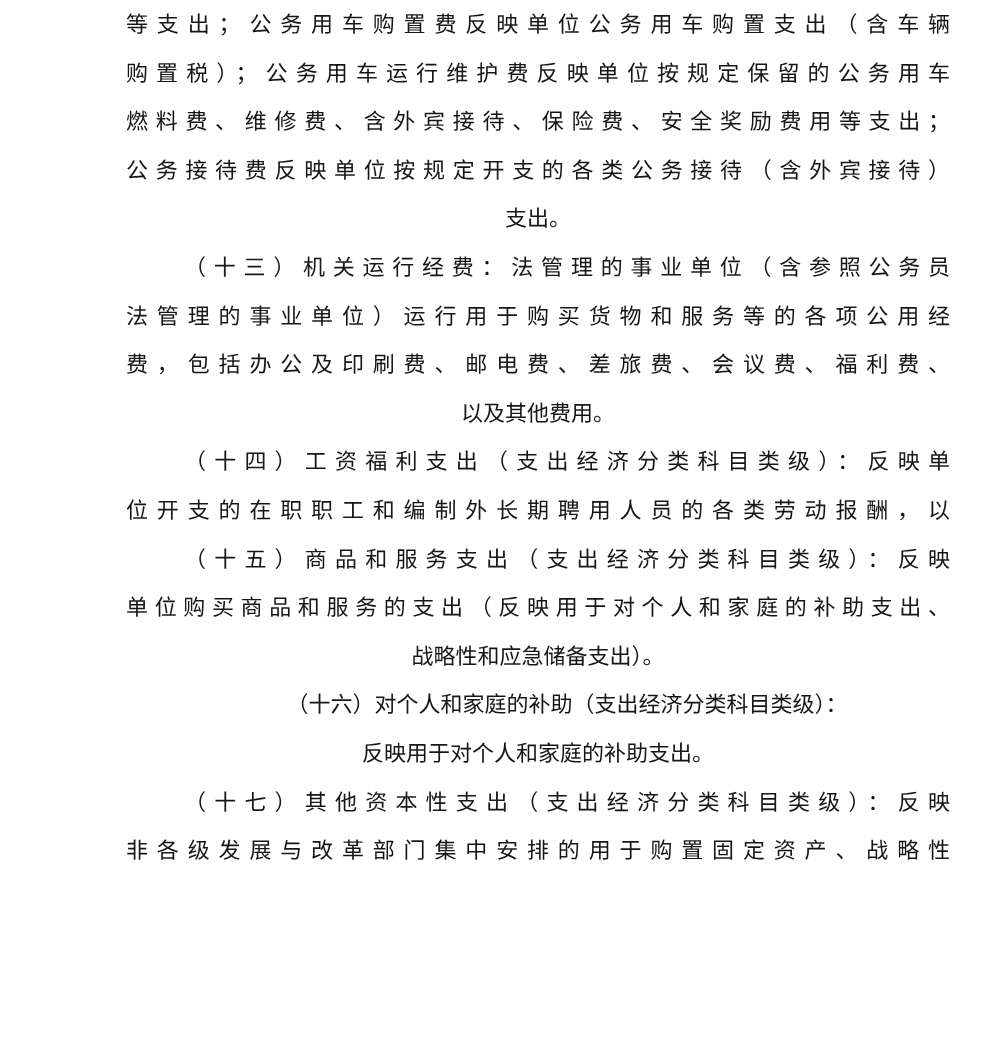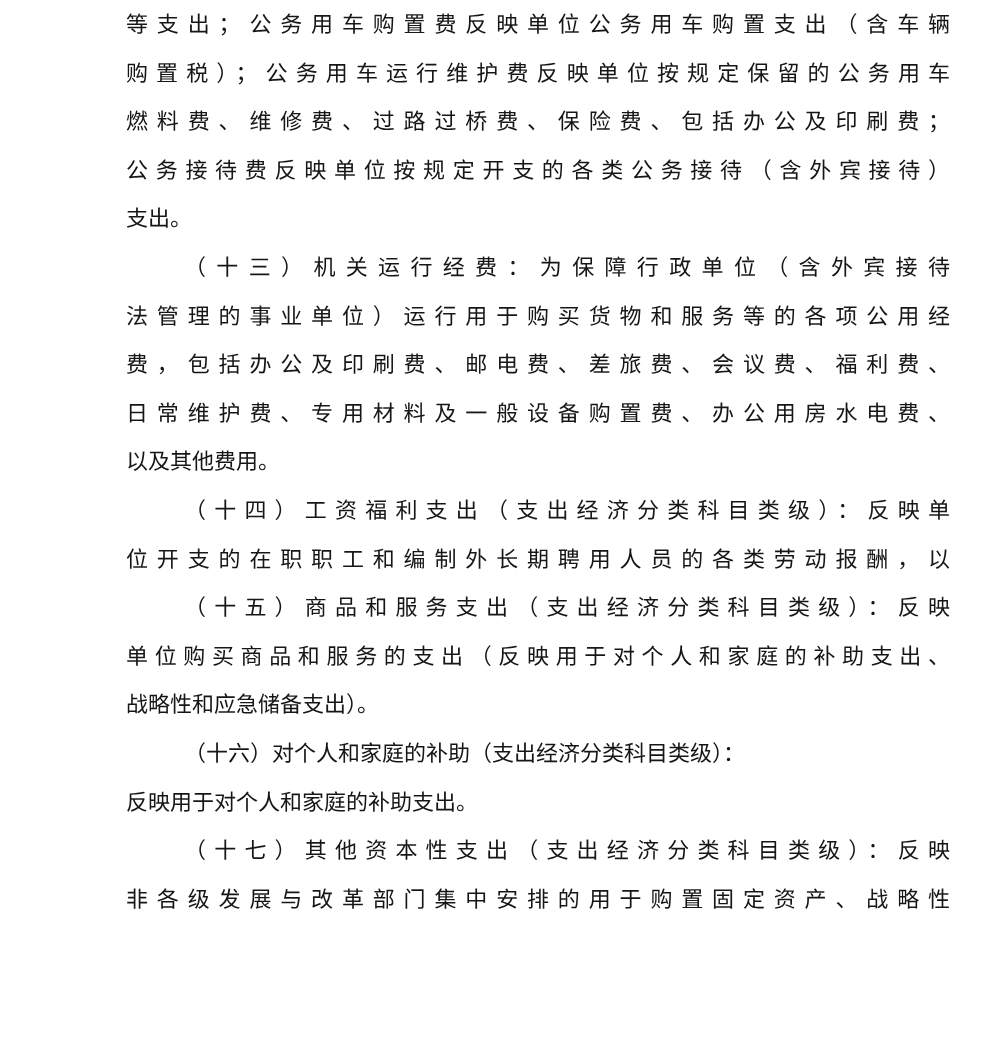"燃料费、维修费、过路过桥费、保险费、包括办公及印刷费；" span.seg-normal { text: 过路过桥费、保险费、包括办公及印刷费 -> 含外宾接待、保险费、安全奖励费用等支出 }
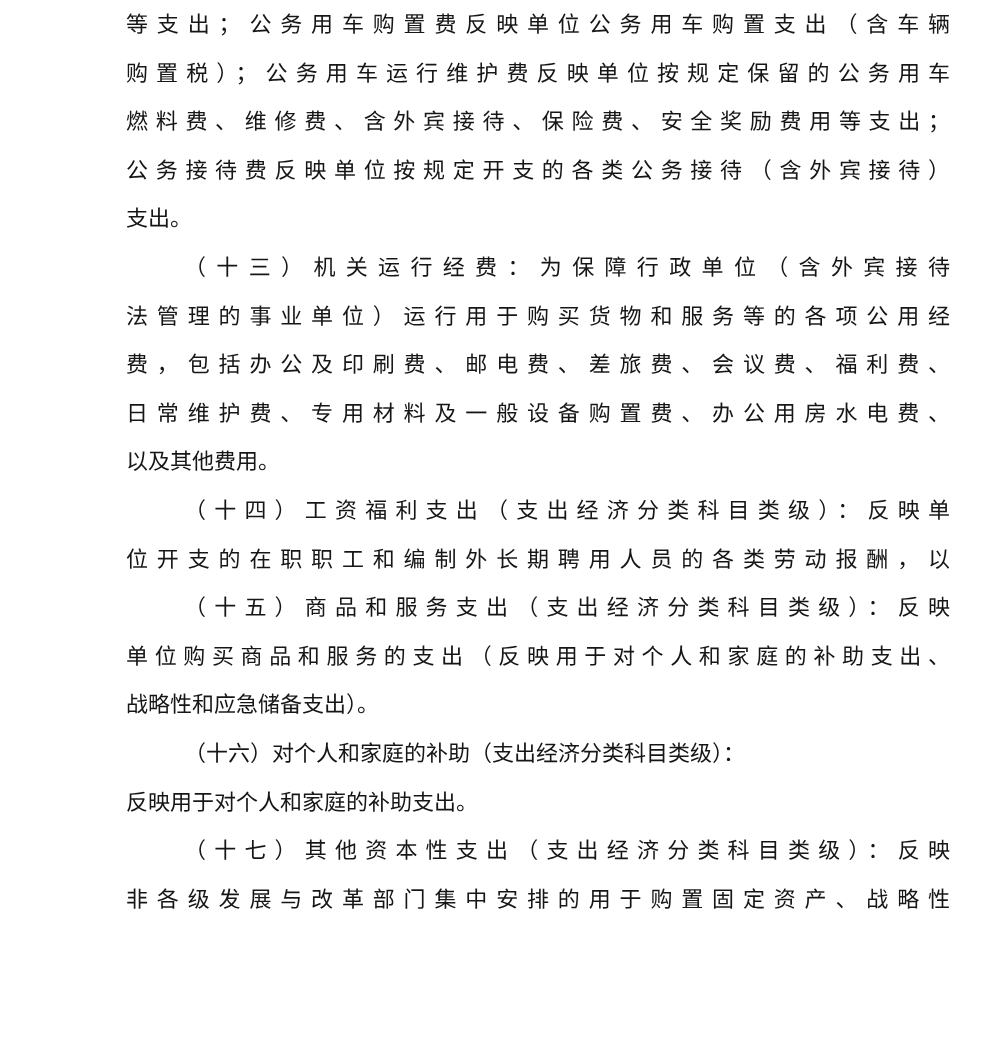"支出。" .line.plain { text-align: left -> center }
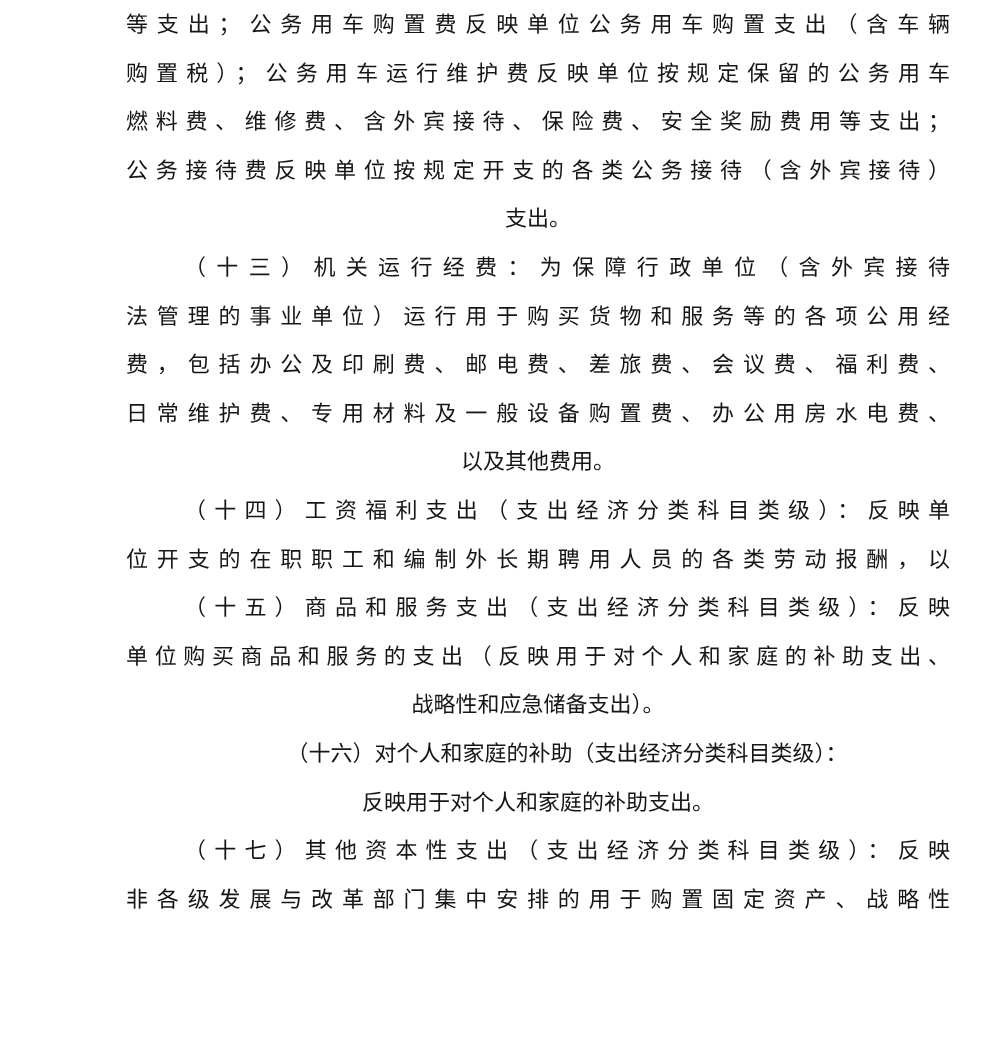"为保障行政单位（含外宾接待" span.seg-normal { text: 为保障行政单位（含外宾接待 -> 法管理的事业单位（含参照公务员 }
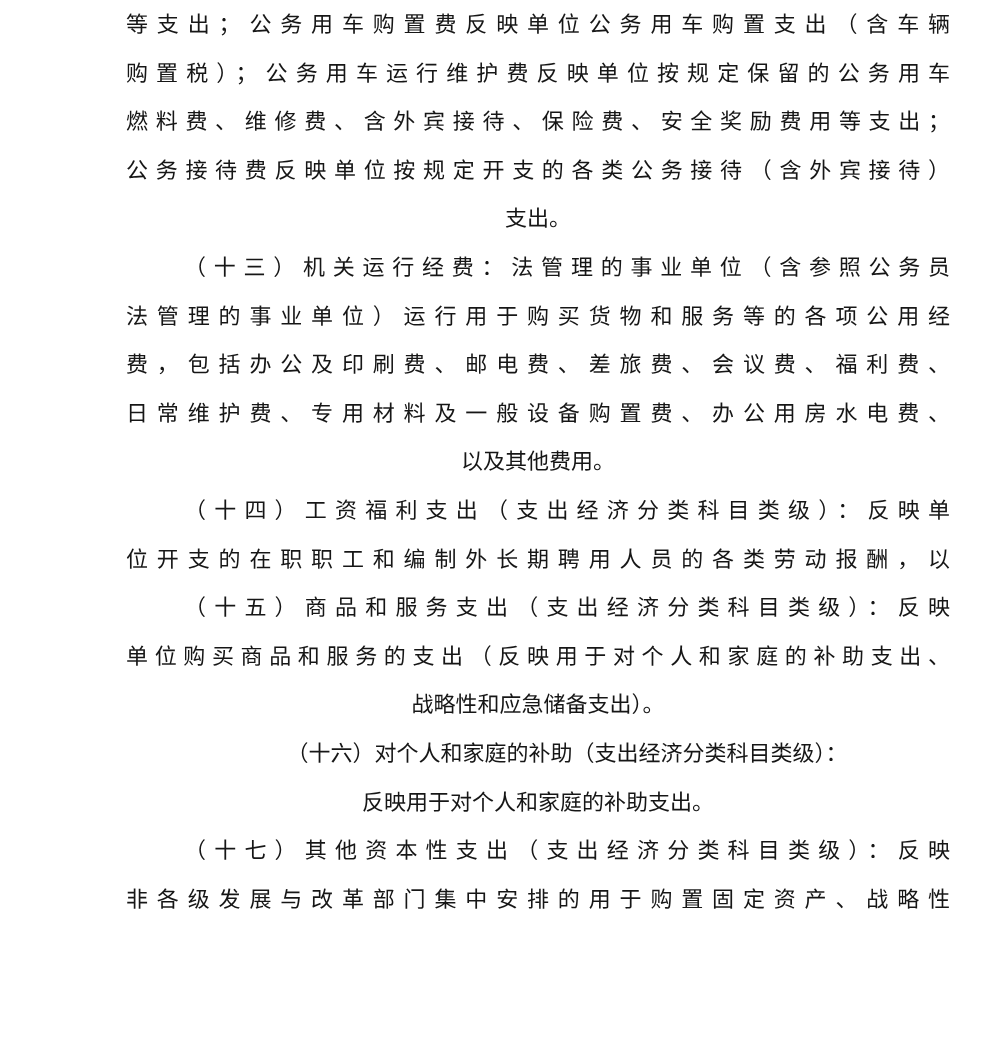"日常维护费、专用材料及一般设备购置费、办公用房水电费、" div.line { html: <div><span>日常维护费、专用材料及一般设备购置费、办公用房水电费、</span></div> -> none }
